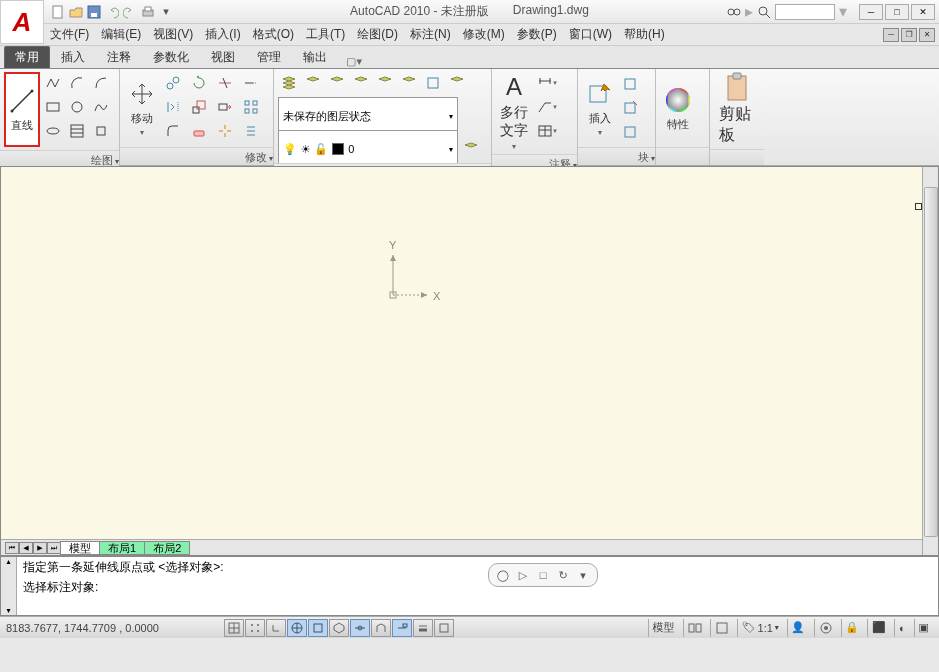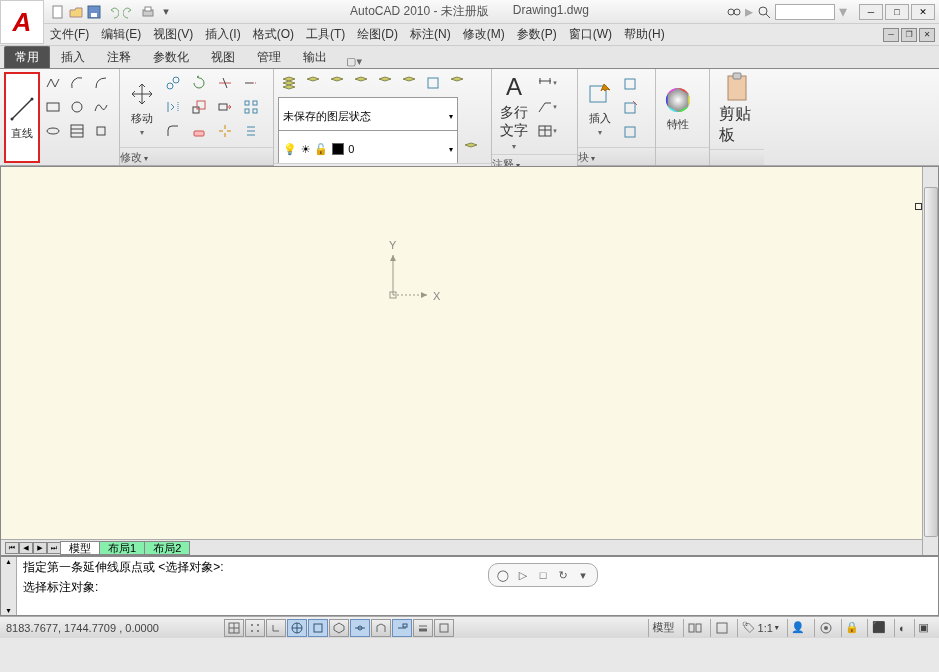"直线" div.bigbtn { padding: 20px 2px -> 12px 2px }
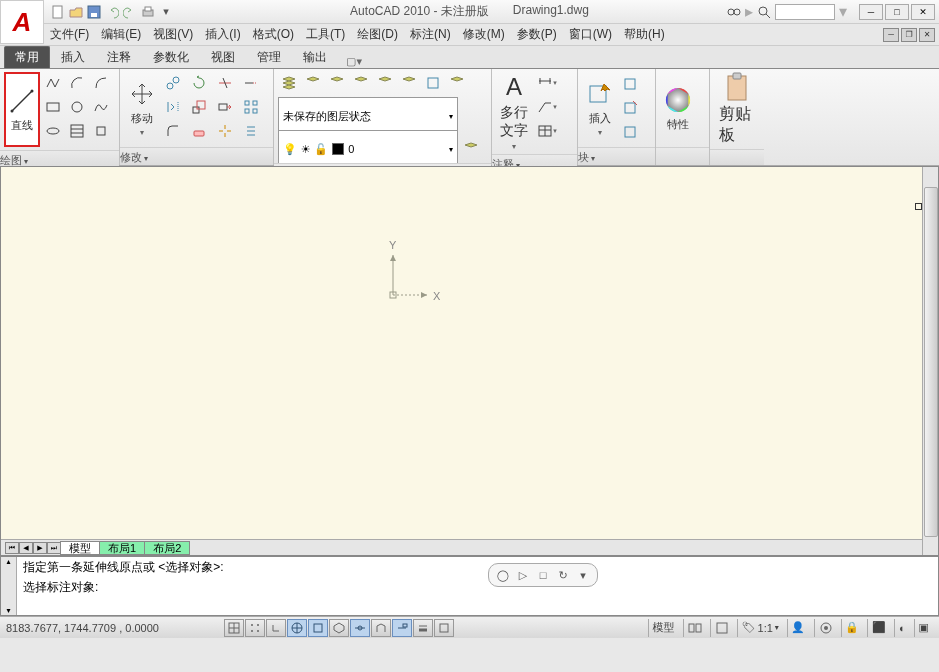"绘图 ▾" .panel-title { text-align: left -> right }
